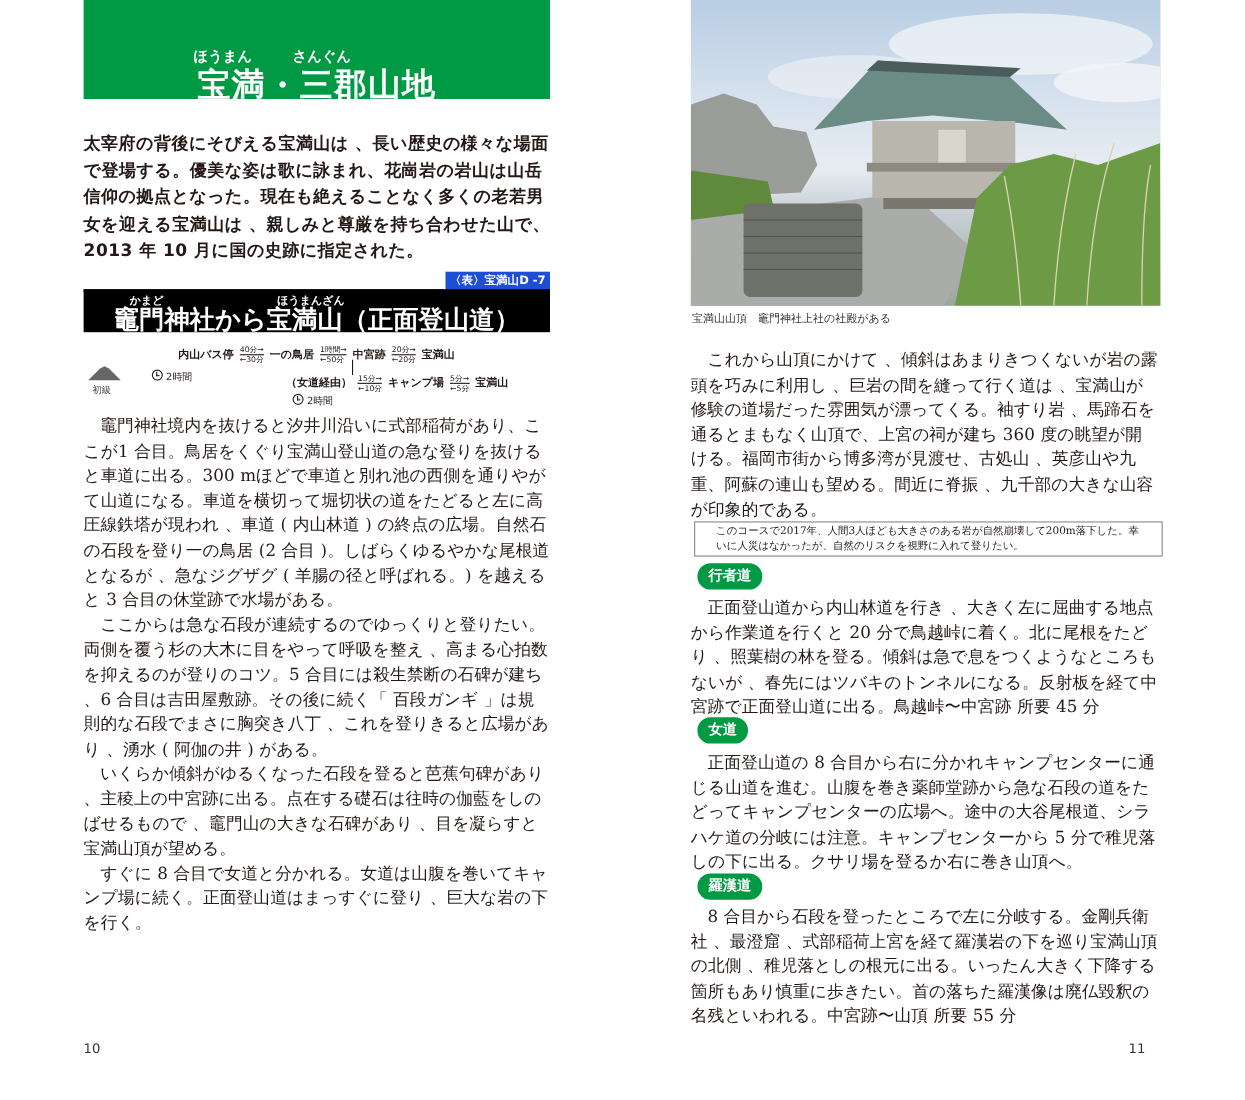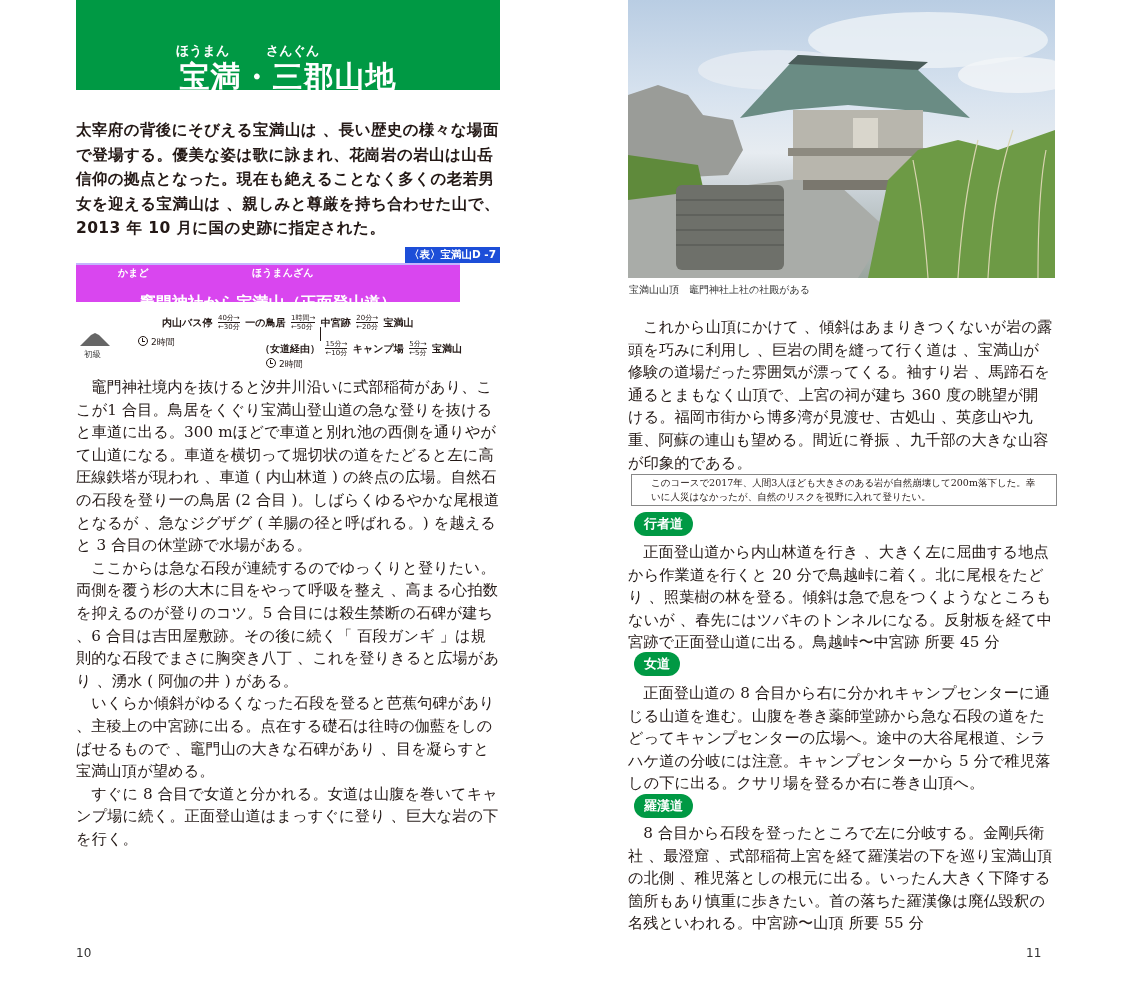"かまど" .section-band { background: #d946ef -> #000000; border-top: 2px solid #c4b5fd -> 2px solid #000000; width: 384px -> 424px }
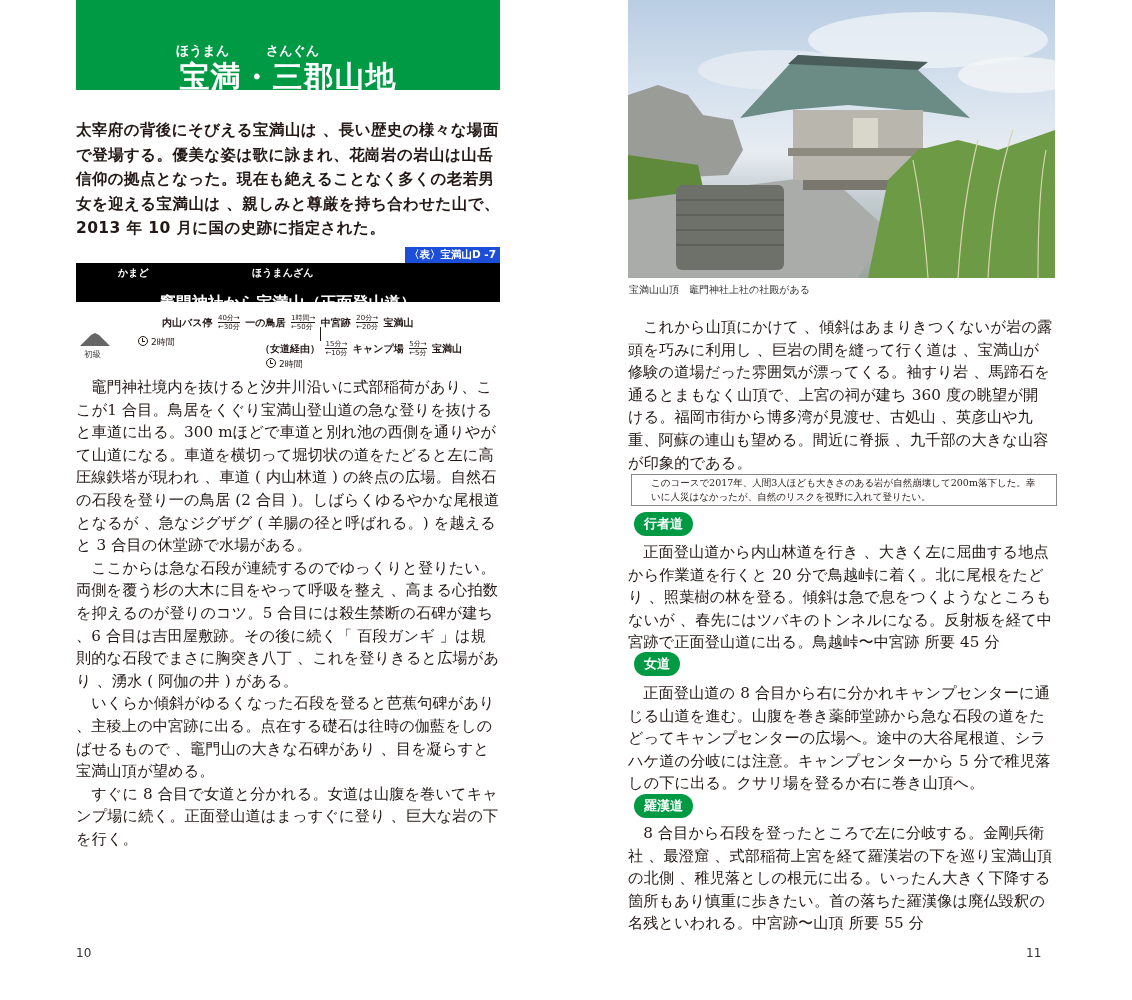"竈門神社から宝満山（正面登山道）" .section-band .main { font-size: 16px -> 23px; top: 28px -> 10px }
